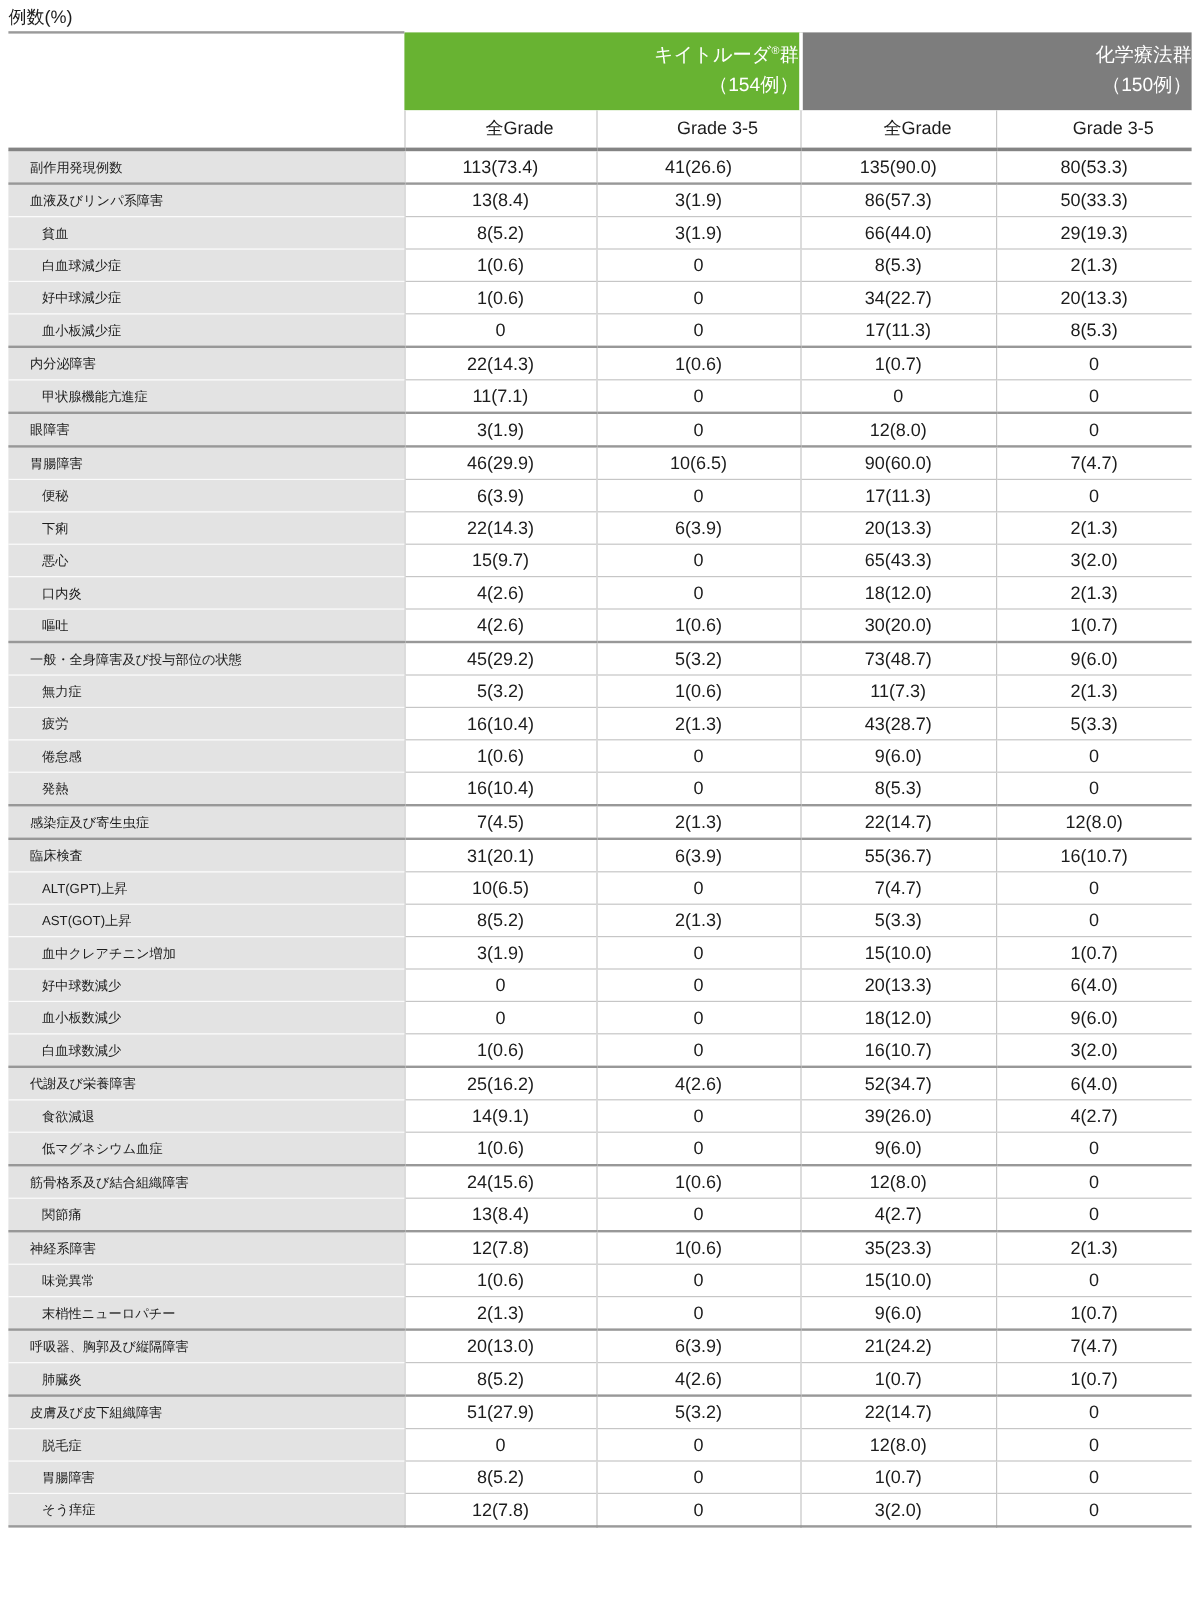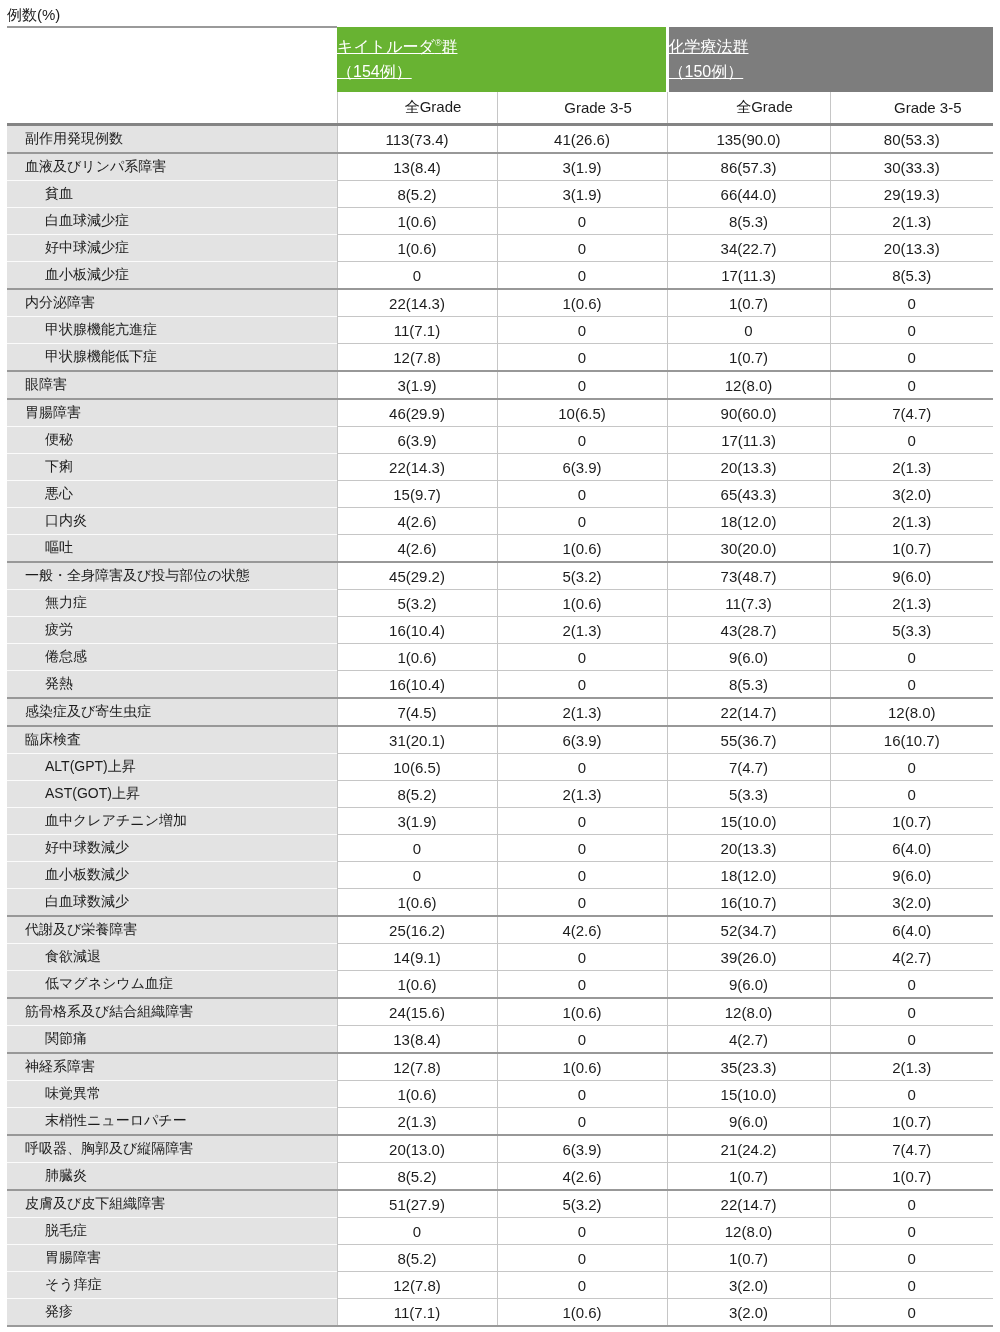"キイトルーダ®群" th.col-group { text-align: left -> right; text-decoration: underline -> none }
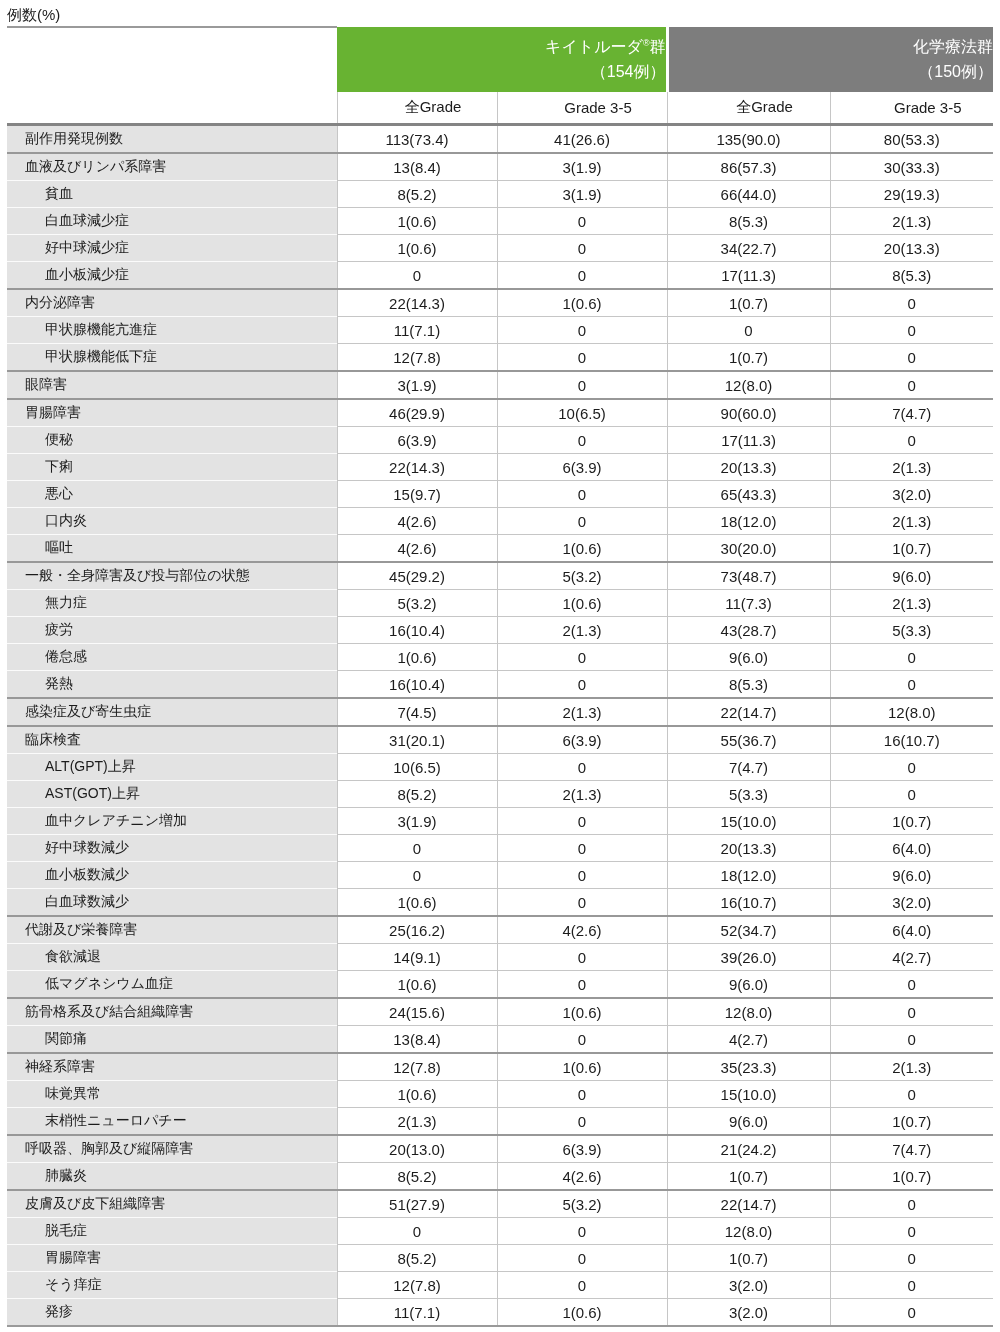"副作用発現例数" tbody th.row-label { font-size: 14px -> 11px }
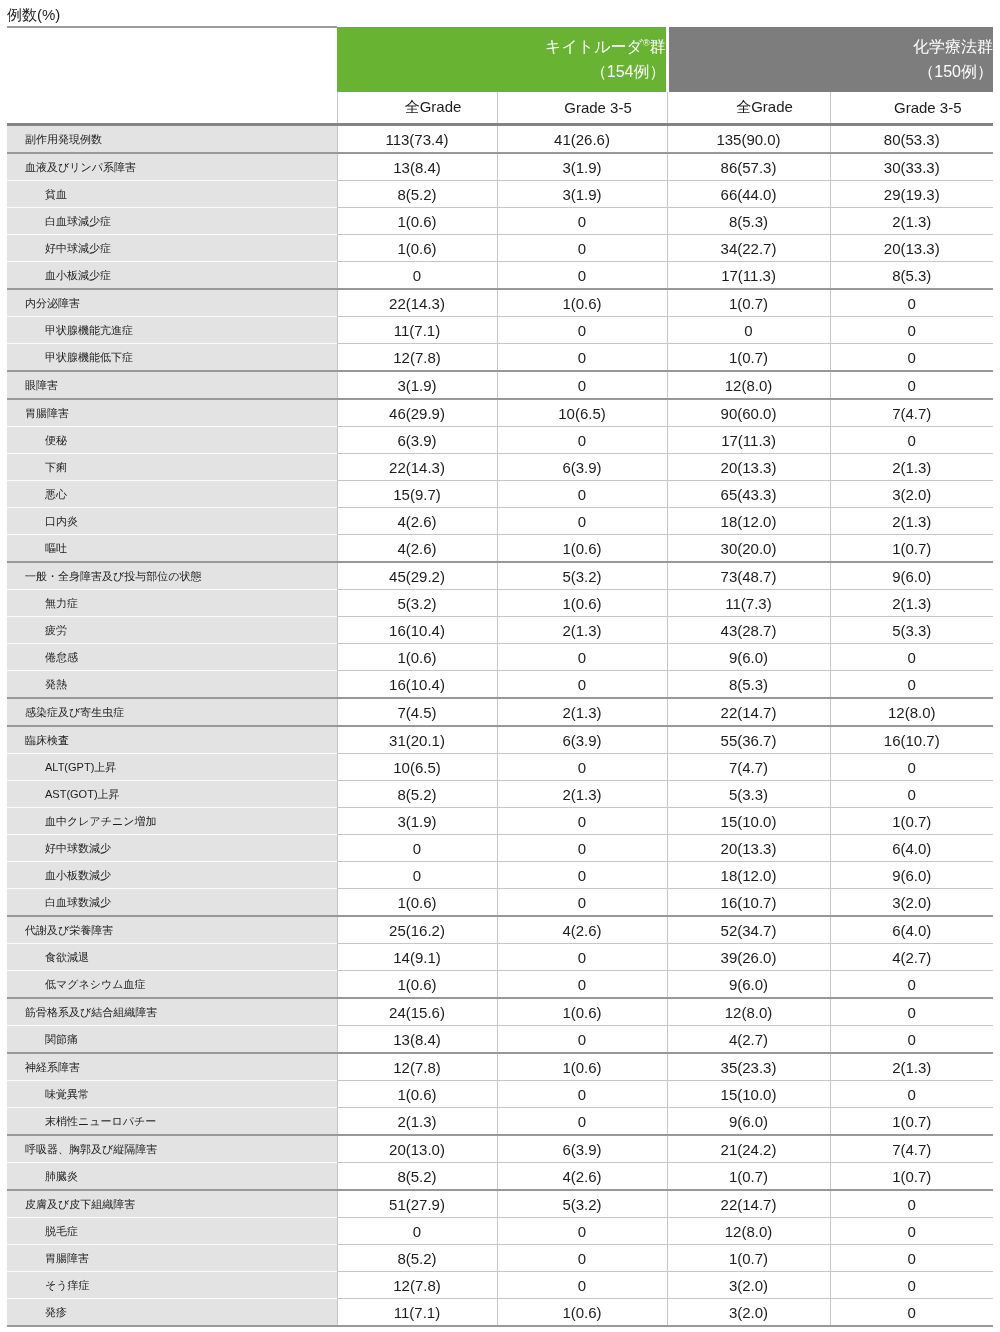"30(33.3)" td.cell { text: 30 -> 50 }
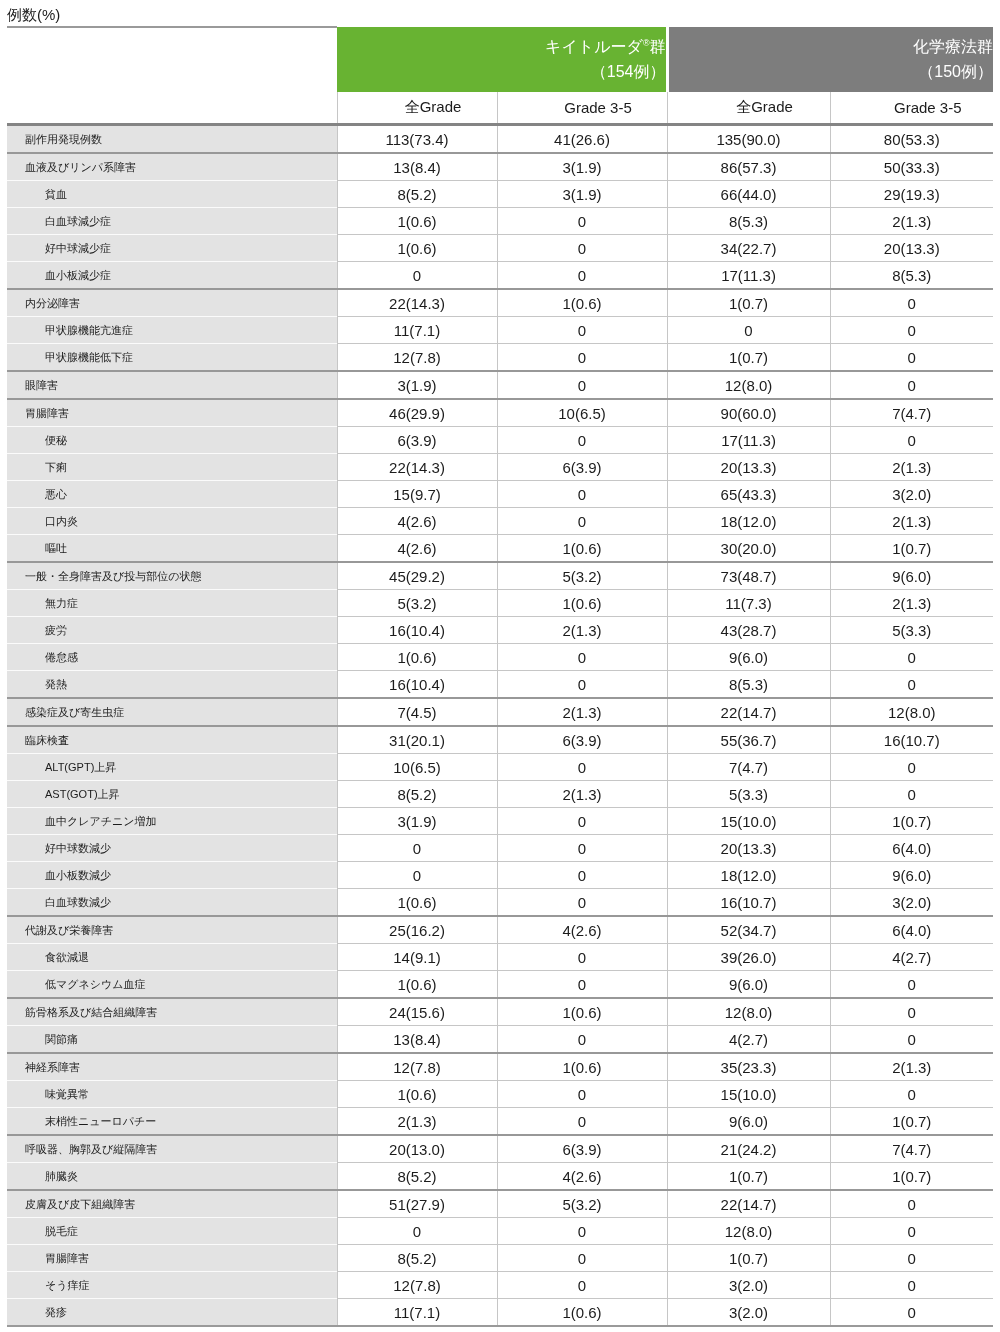"貧血" tbody th.row-label.indent { padding-left: 38px -> 28px }
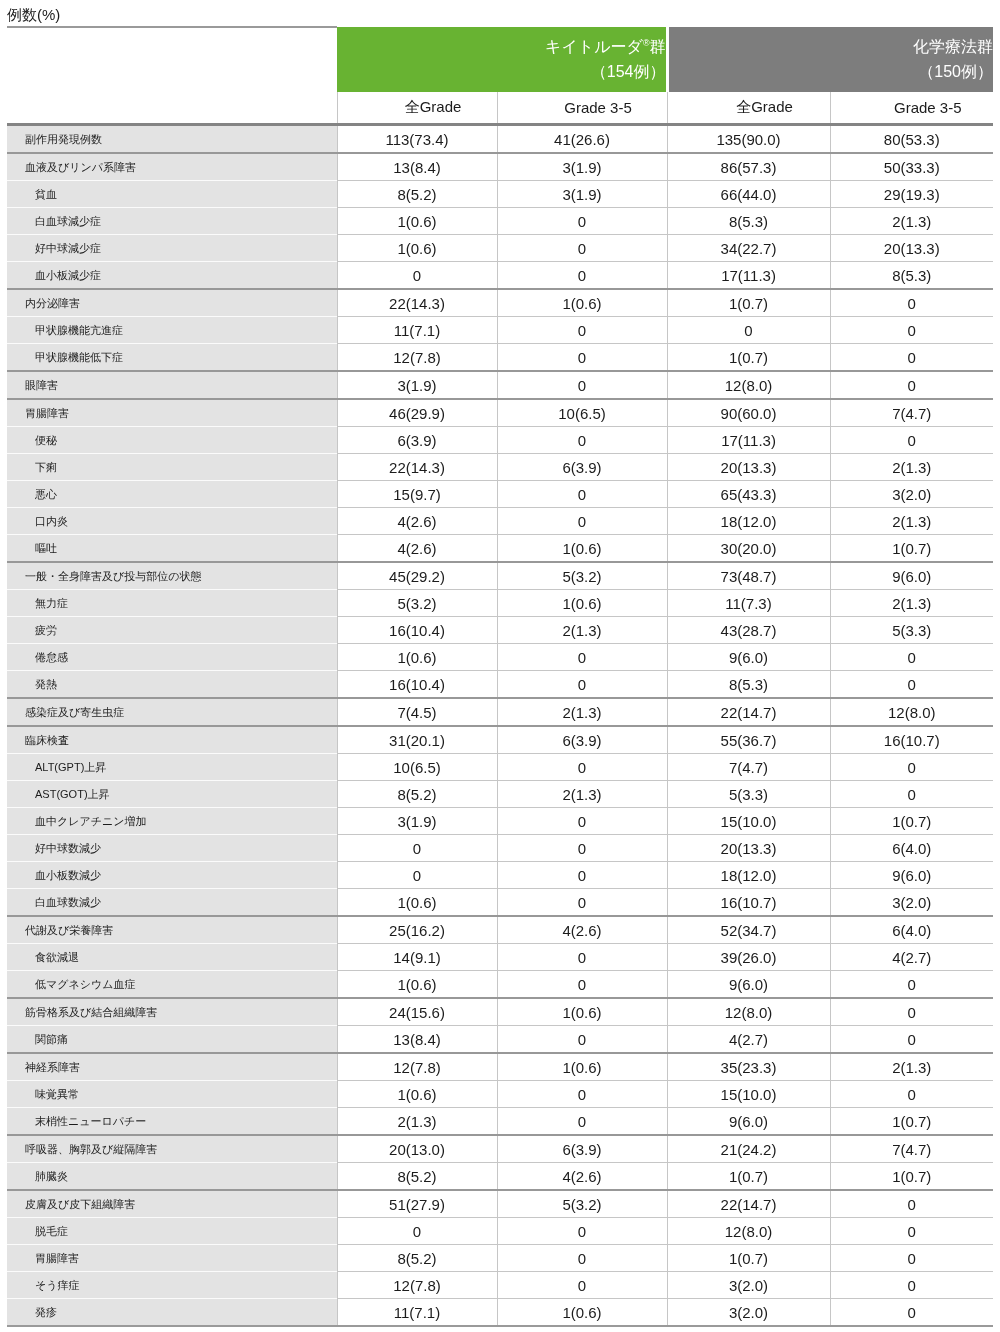"甲状腺機能低下症" tr.subrow { html: <tr> <th>甲状腺機能低下症</th> <td>12(7.8)</td> <td>0</td> <td>1(0.7)</td> <td>0</td> </tr> -> none }
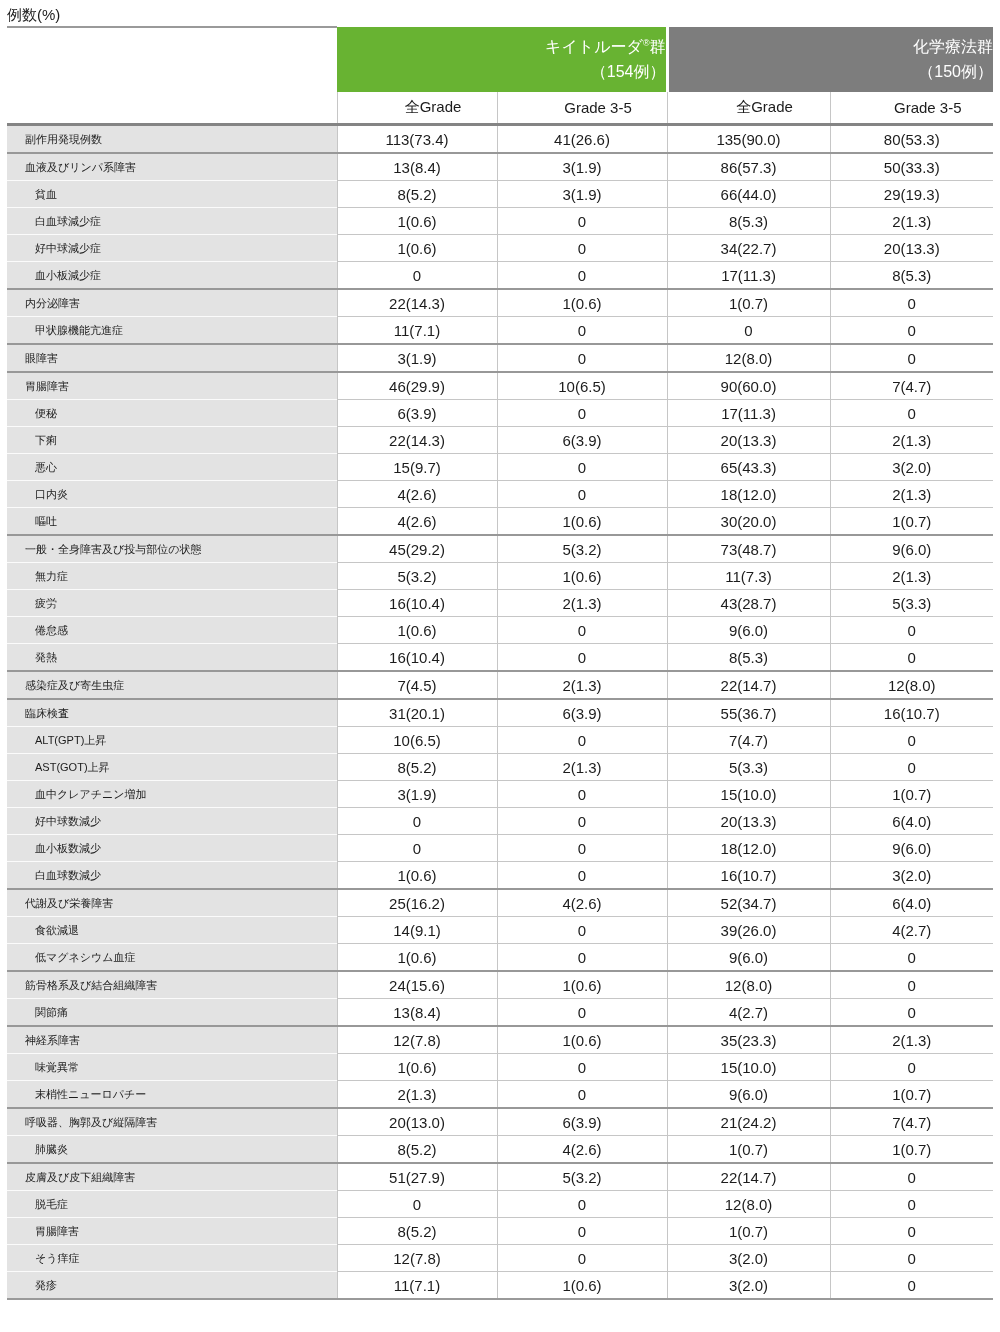"発疹" tr.subrow { html: <tr> <th>発疹</th> <td>11(7.1)</td> <td>1(0.6)</td> <td>3(2.0)</td> <td>0</td> </tr> -> none }
